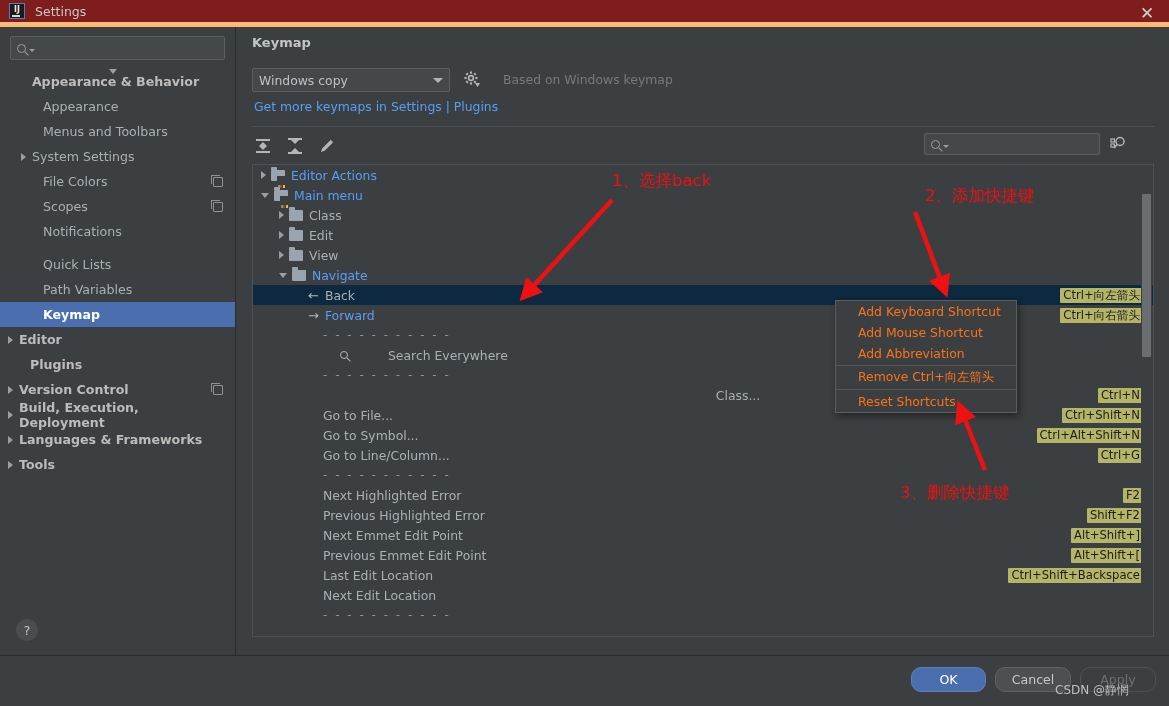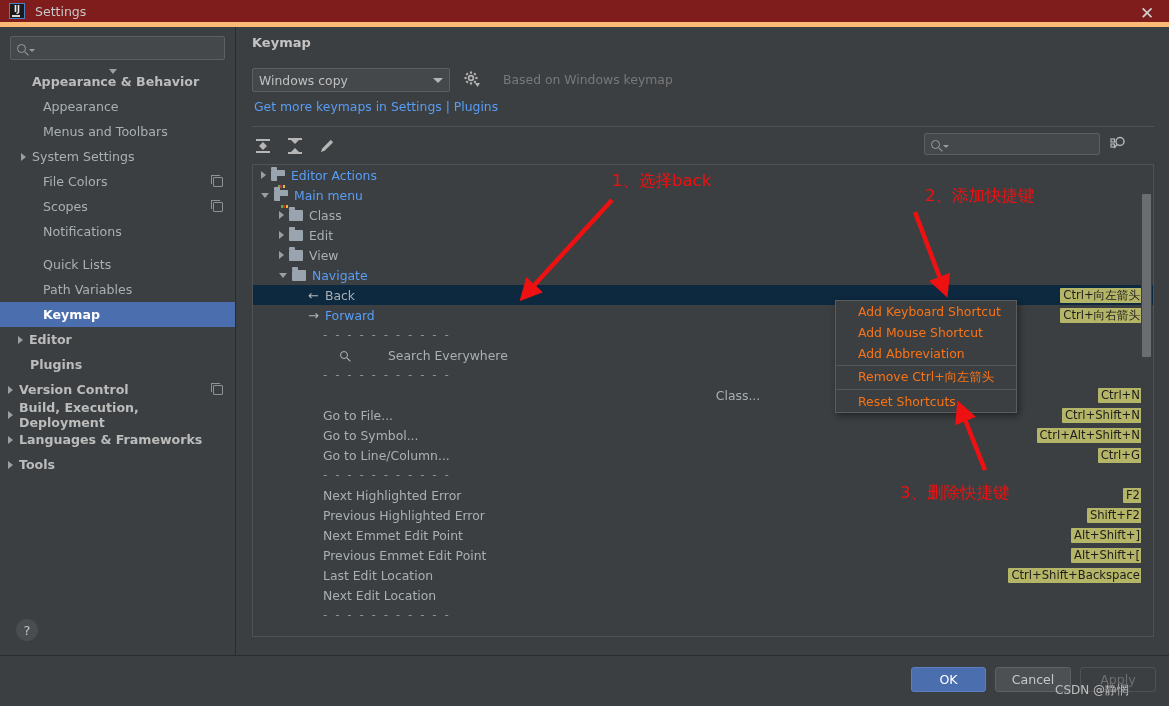"Editor" div.srow { margin-left: 10px -> none }
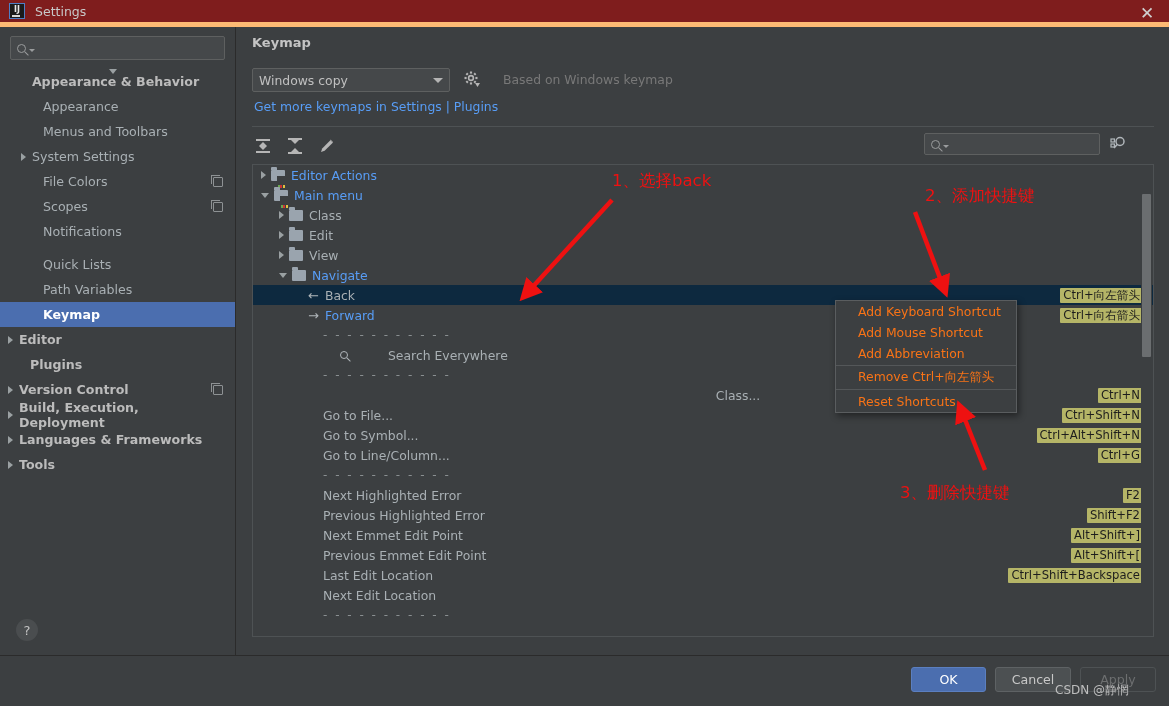"OK" .btn { border-radius: 3px -> 10px }
